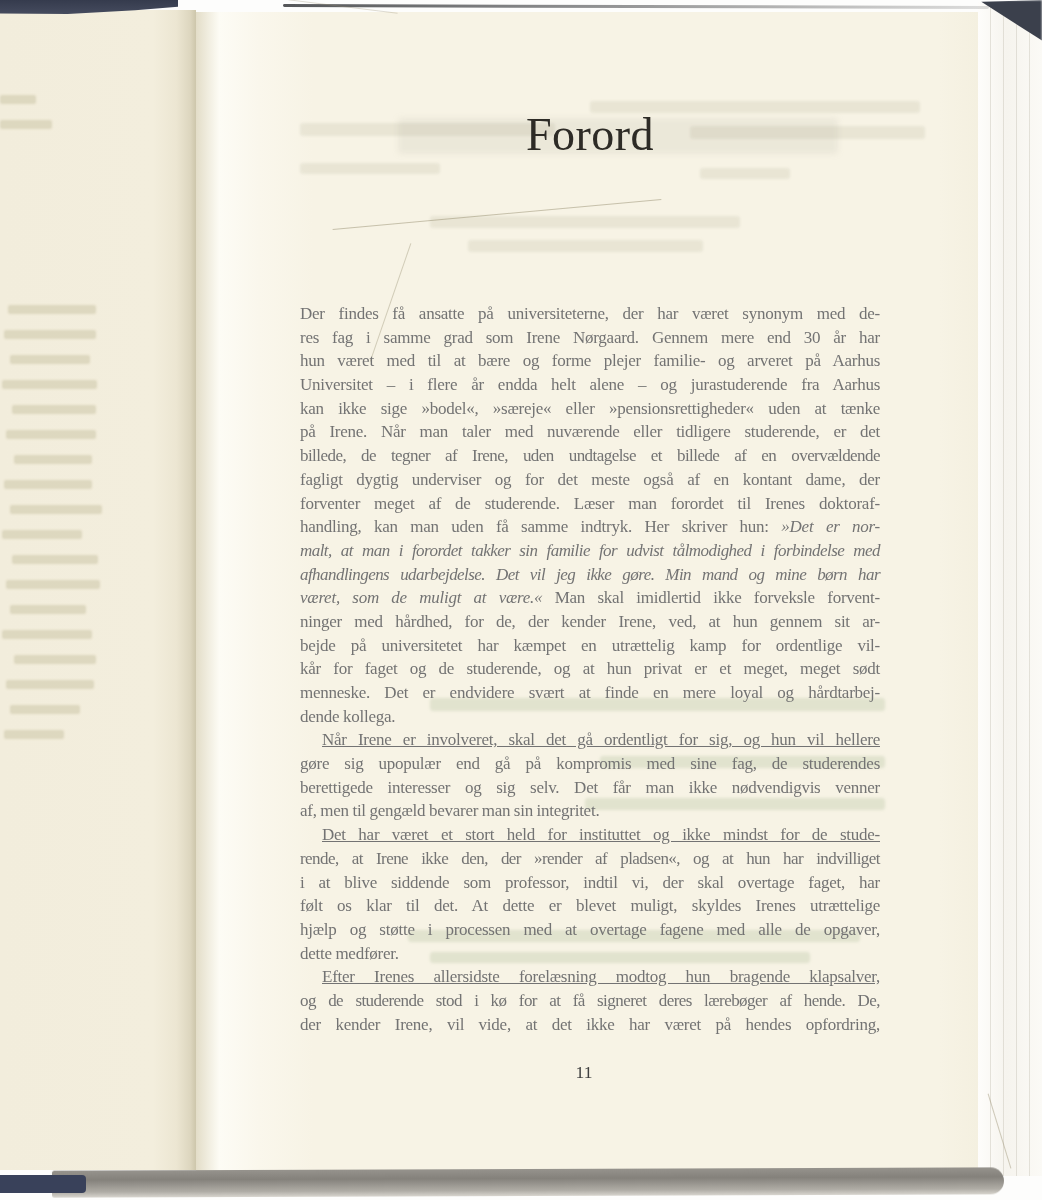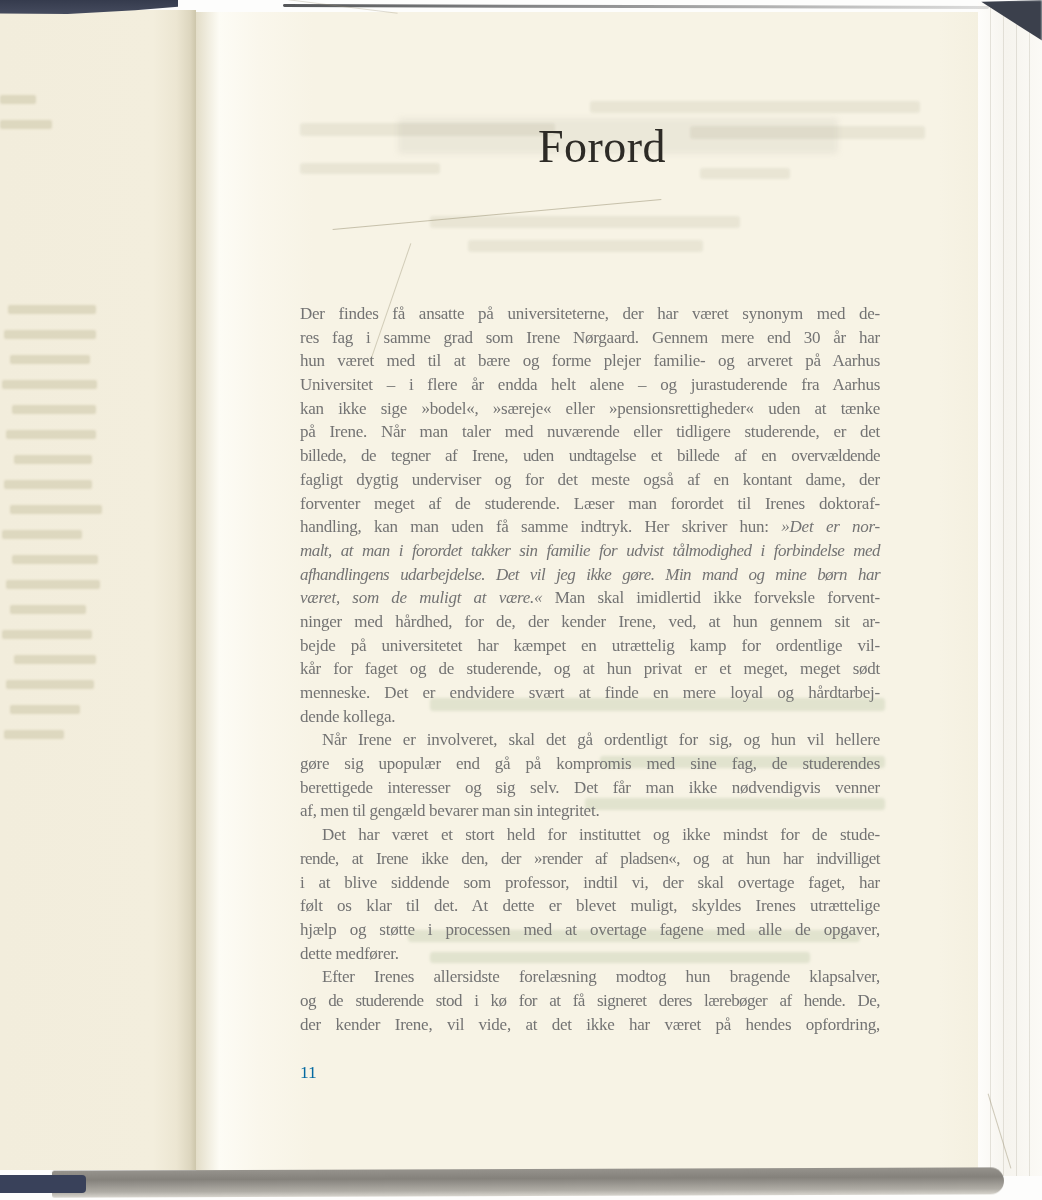"Forord" .title { margin: 12px -> 0 }
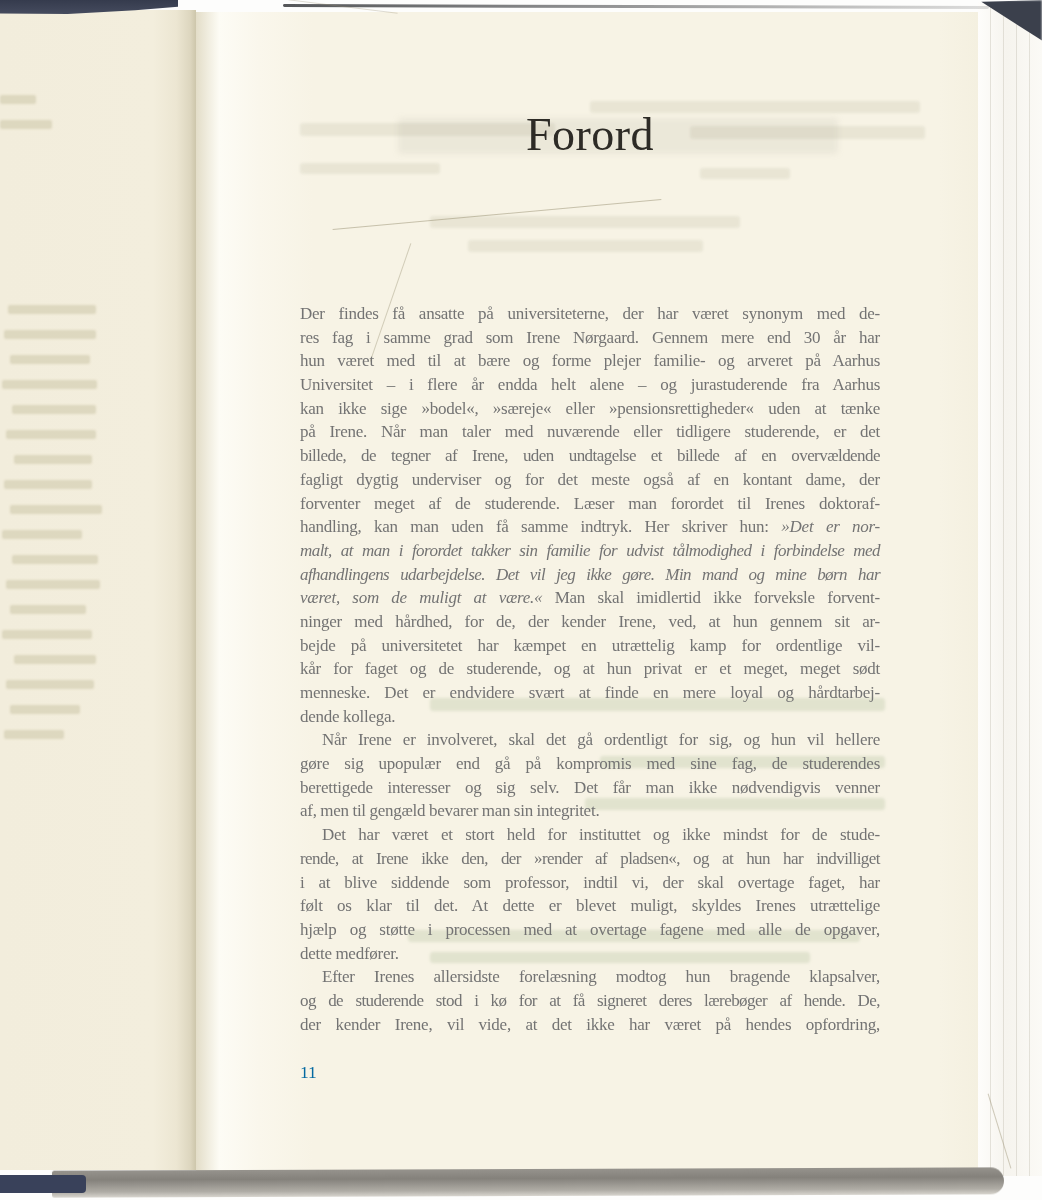"Når Irene er involveret, skal" .line.indent { text-decoration: none -> underline }
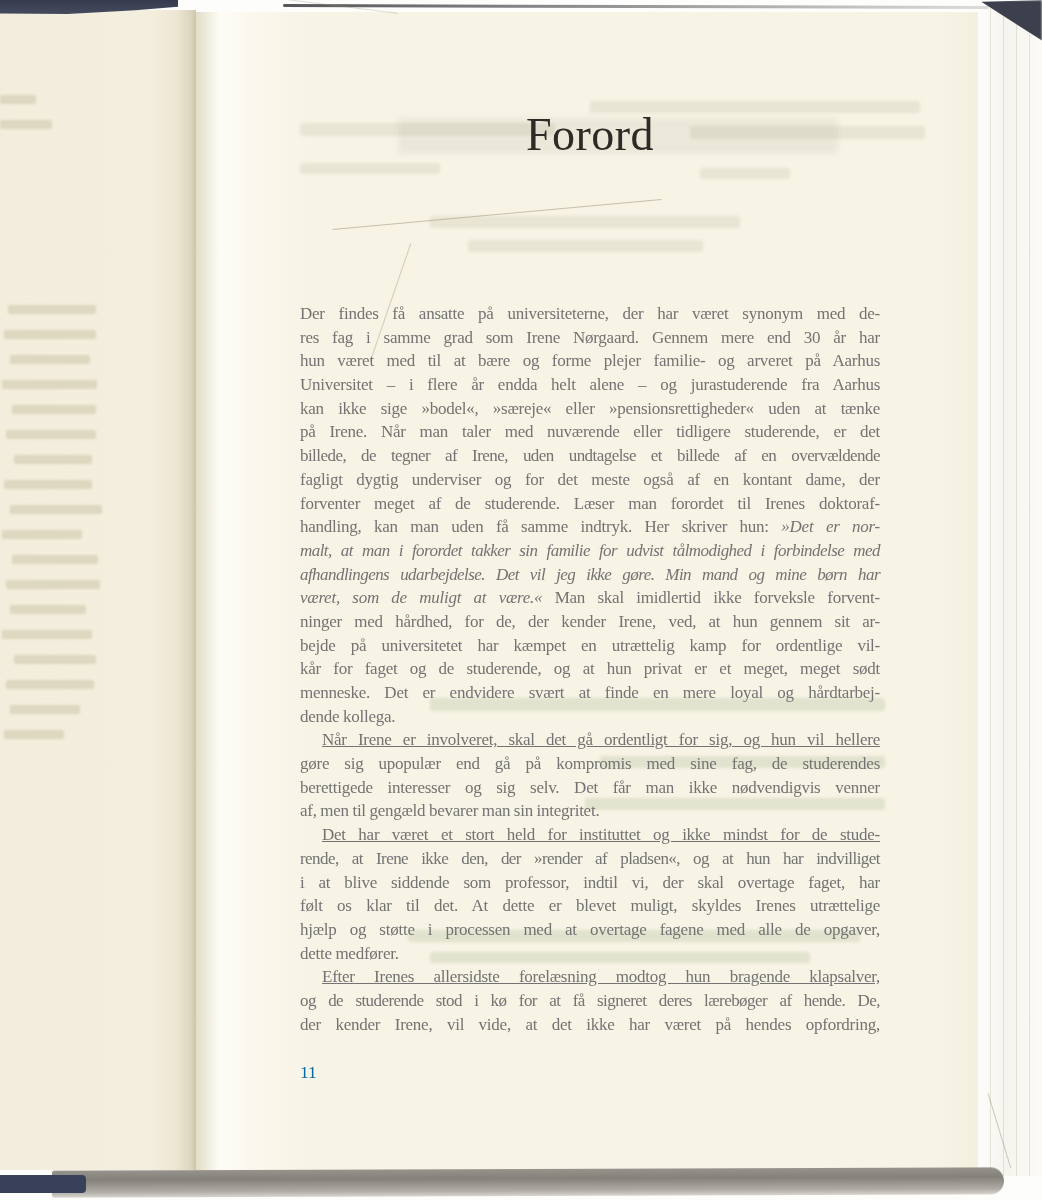"11" .pagenum { color: #0369a1 -> #404040; text-align: left -> center }
